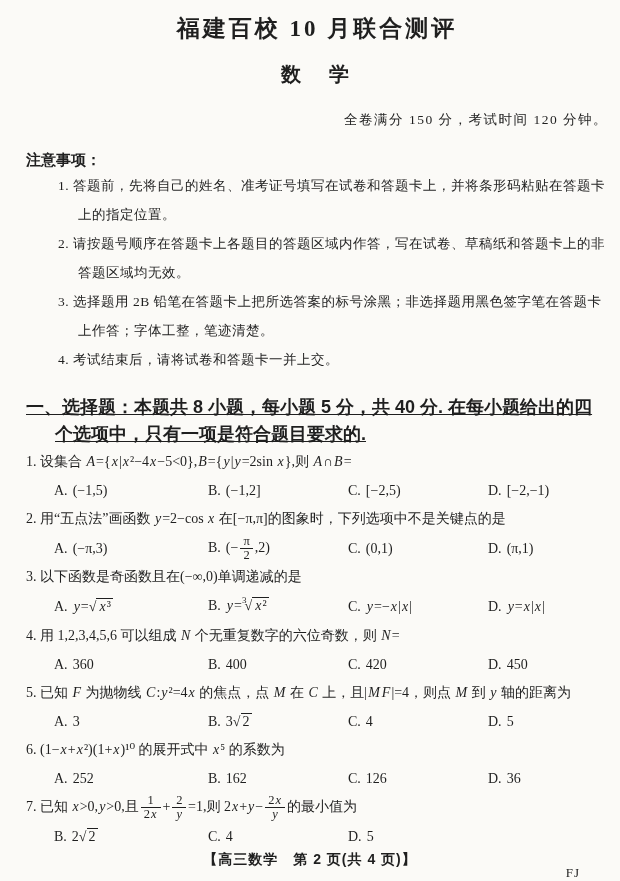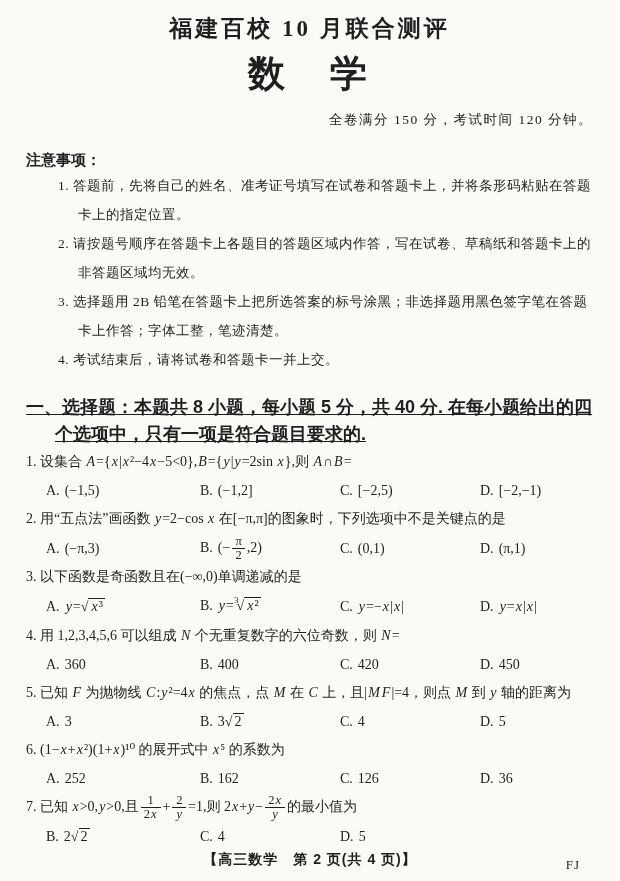"福建百校 10 月联合测评" .page { padding: 14px 27px 0 26px -> 14px 12px 0 26px }
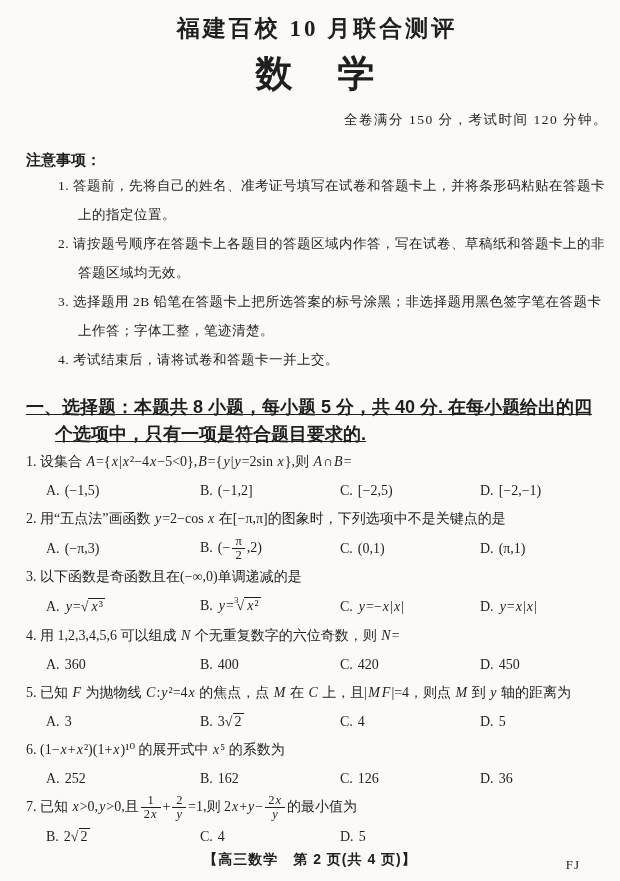"数 学" .exam-subject { font-size: 37px -> 20px }
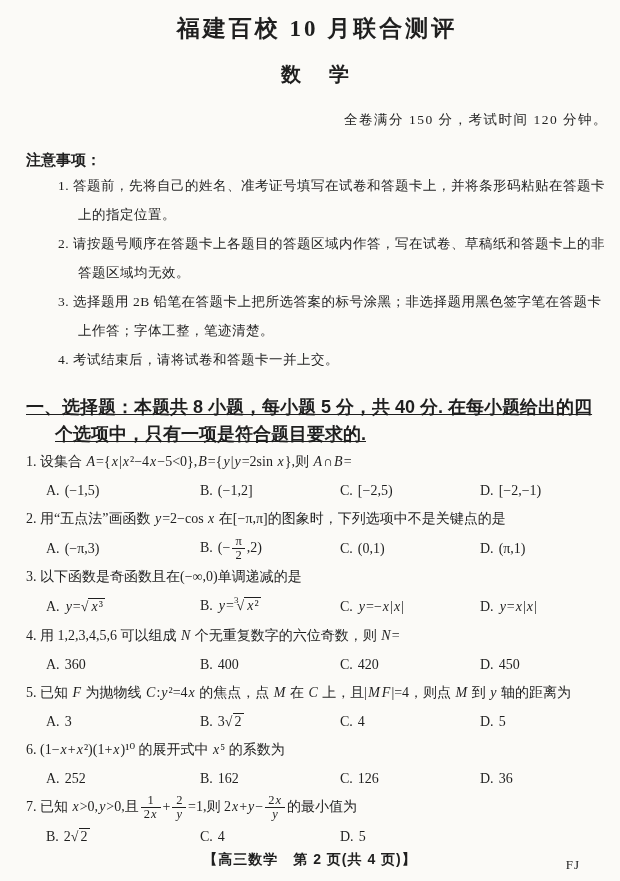"A. (−1,5)" .options-row { margin-left: 20px -> 28px }
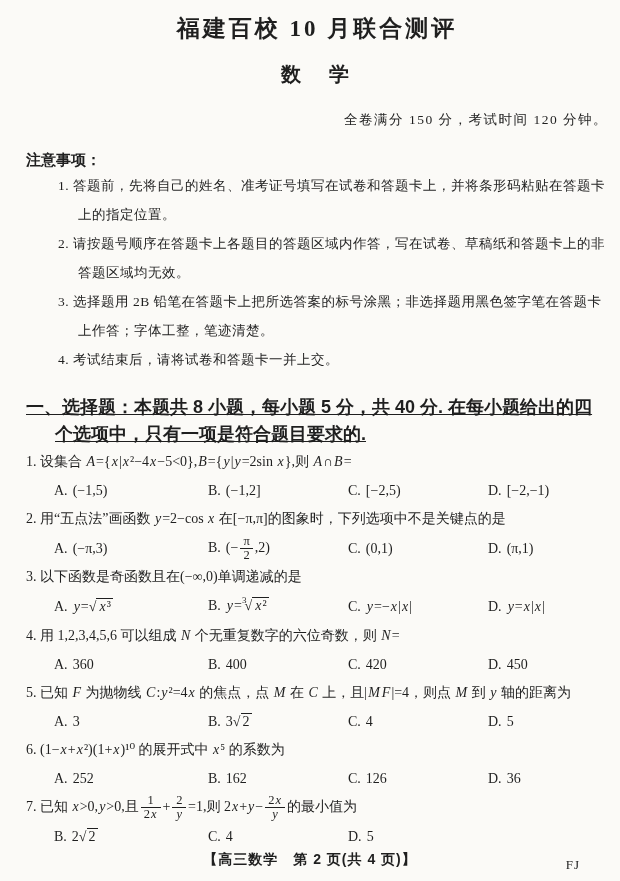"FJ" .footer-code { top: 6px -> 14px }
